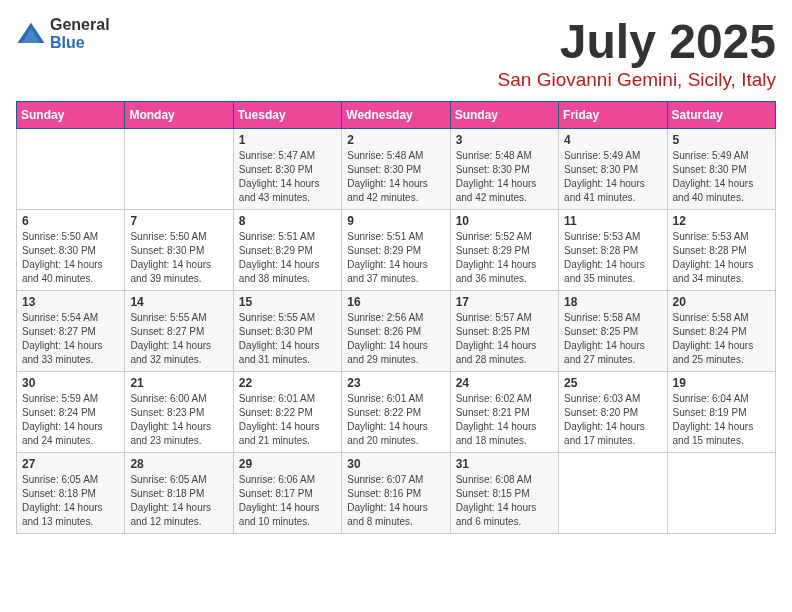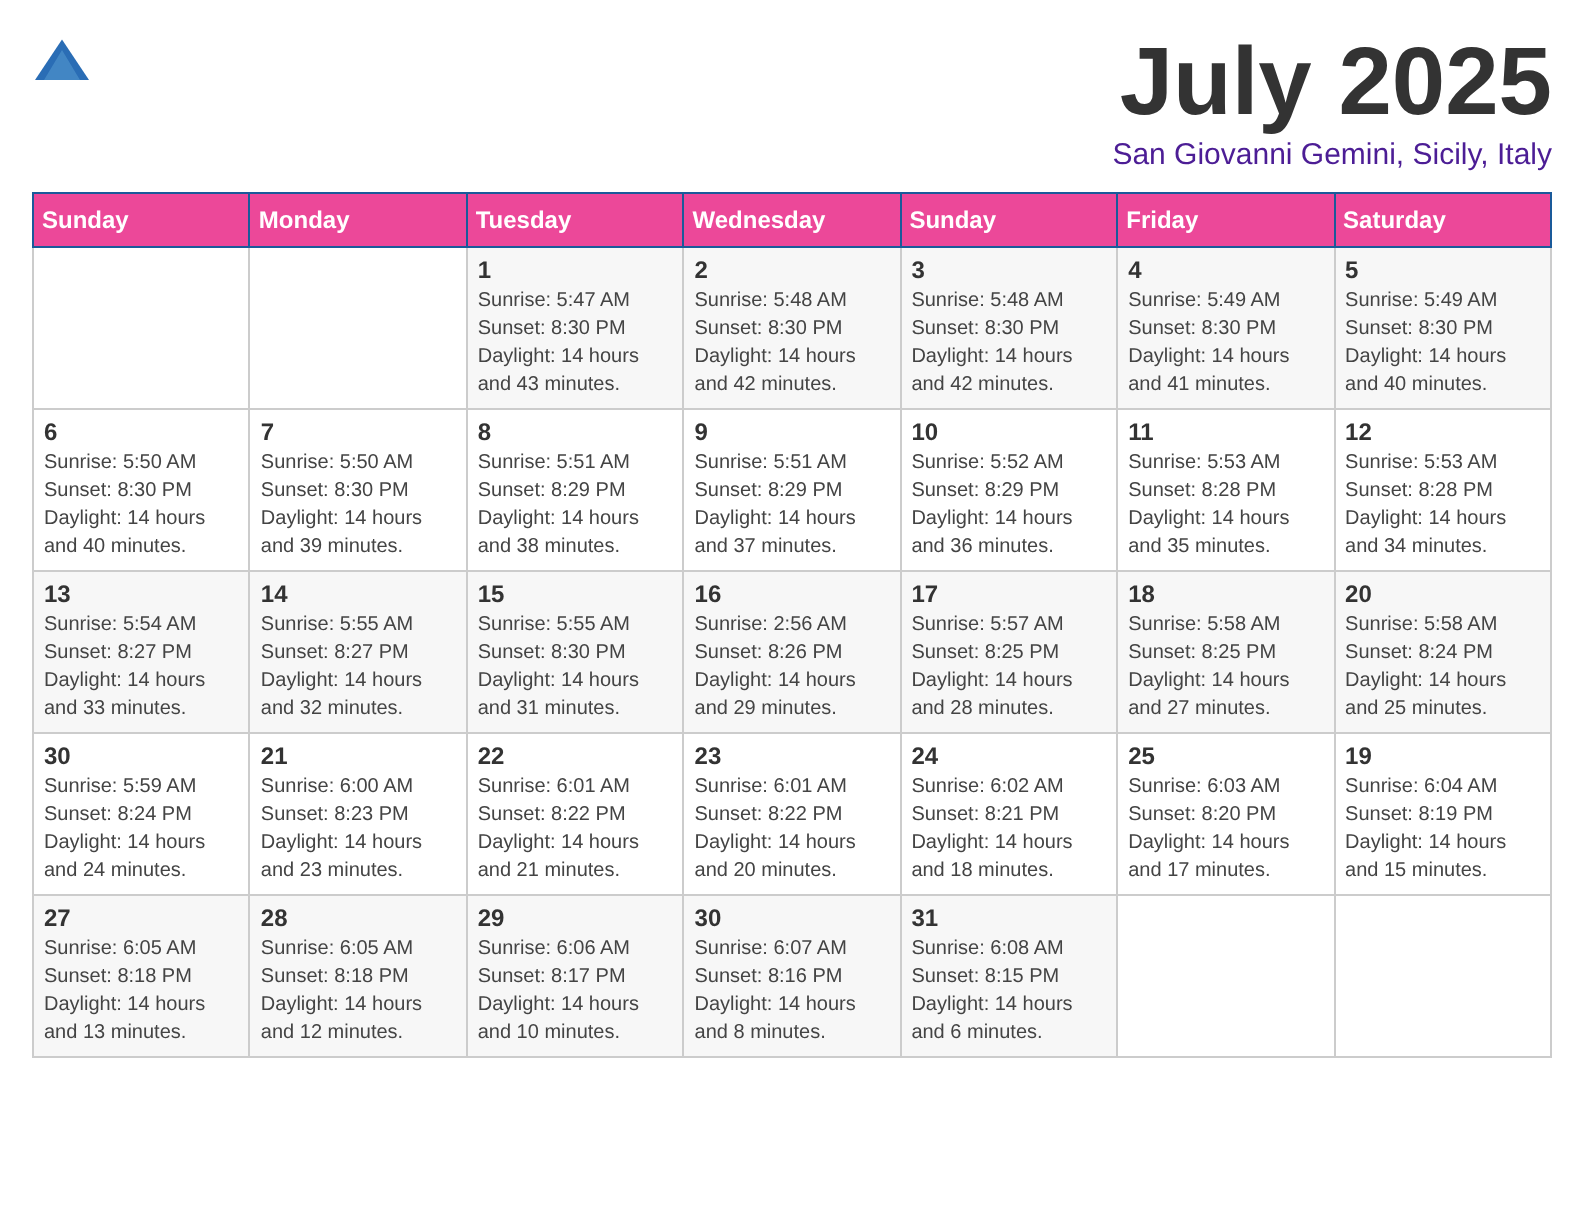"General" div.logo-text { html: none -> <div> <span>General</span> <span>Blue</span> </div> }
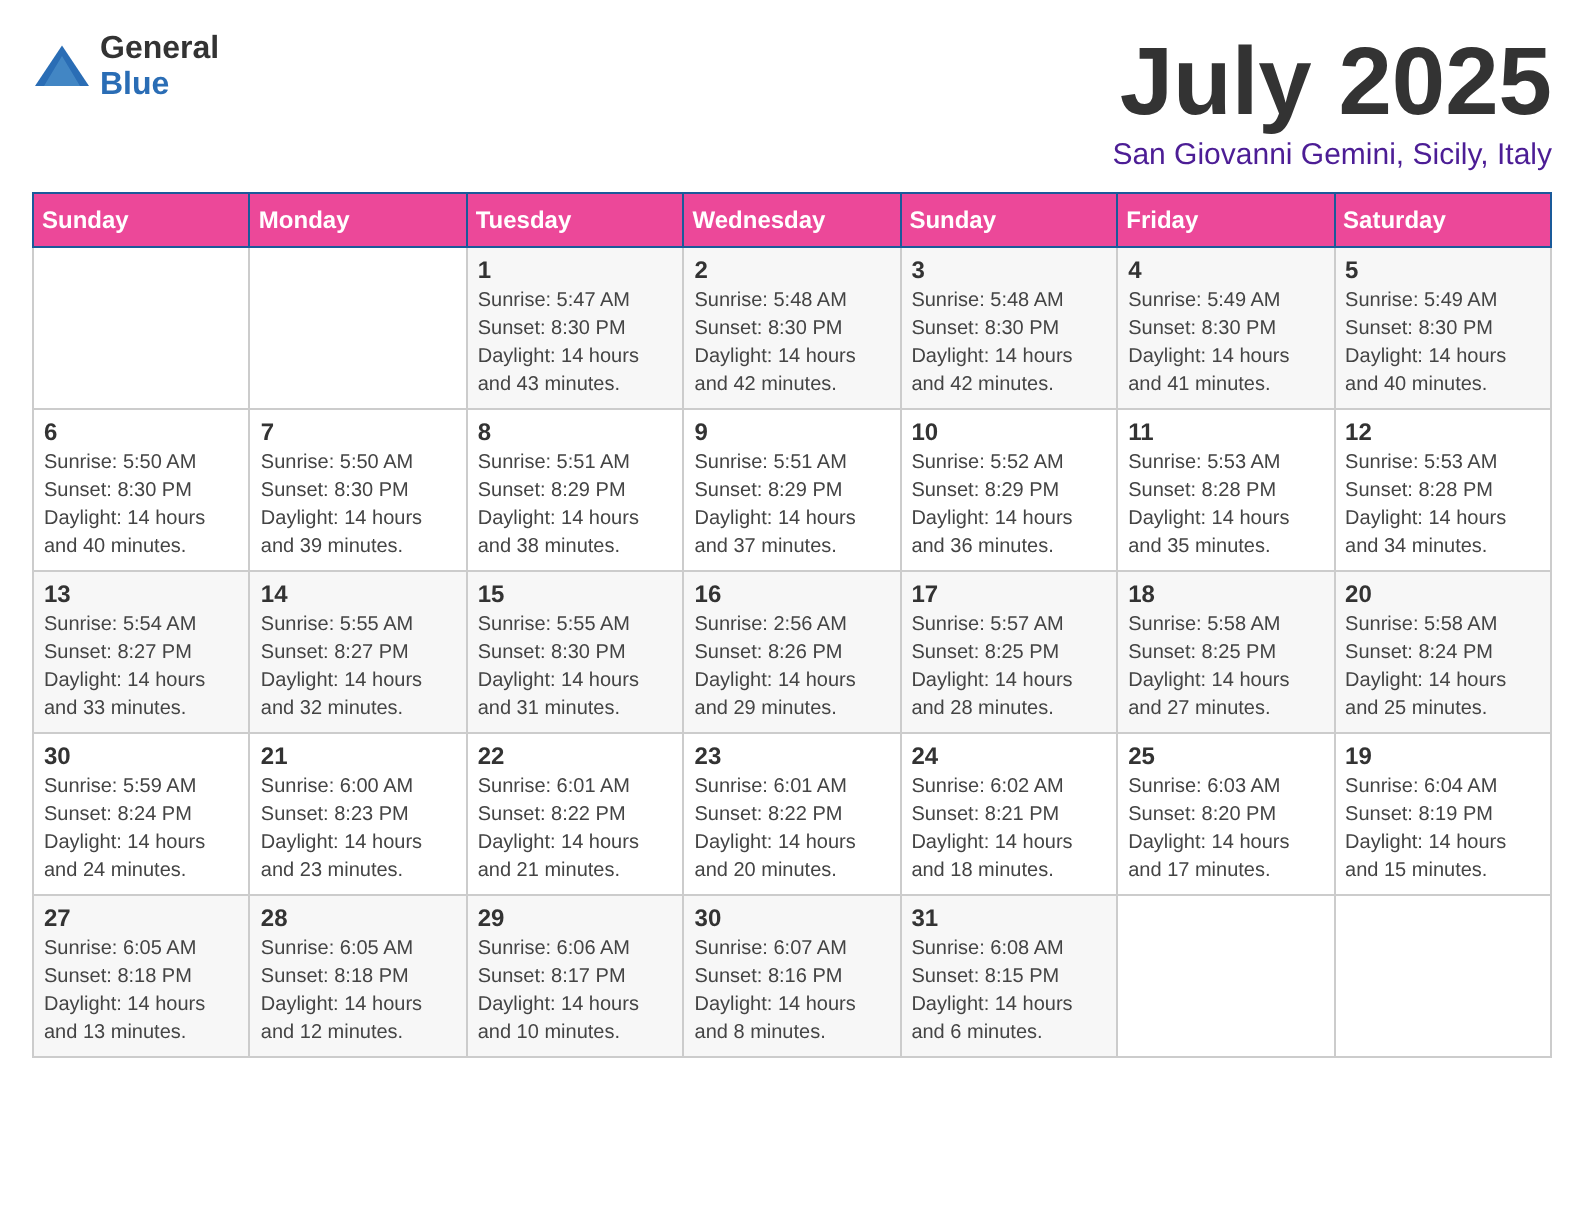"San Giovanni Gemini, Sicily, Italy" .location-title { color: #4c1d95 -> #b91c1c; font-size: 15px -> 19px }
